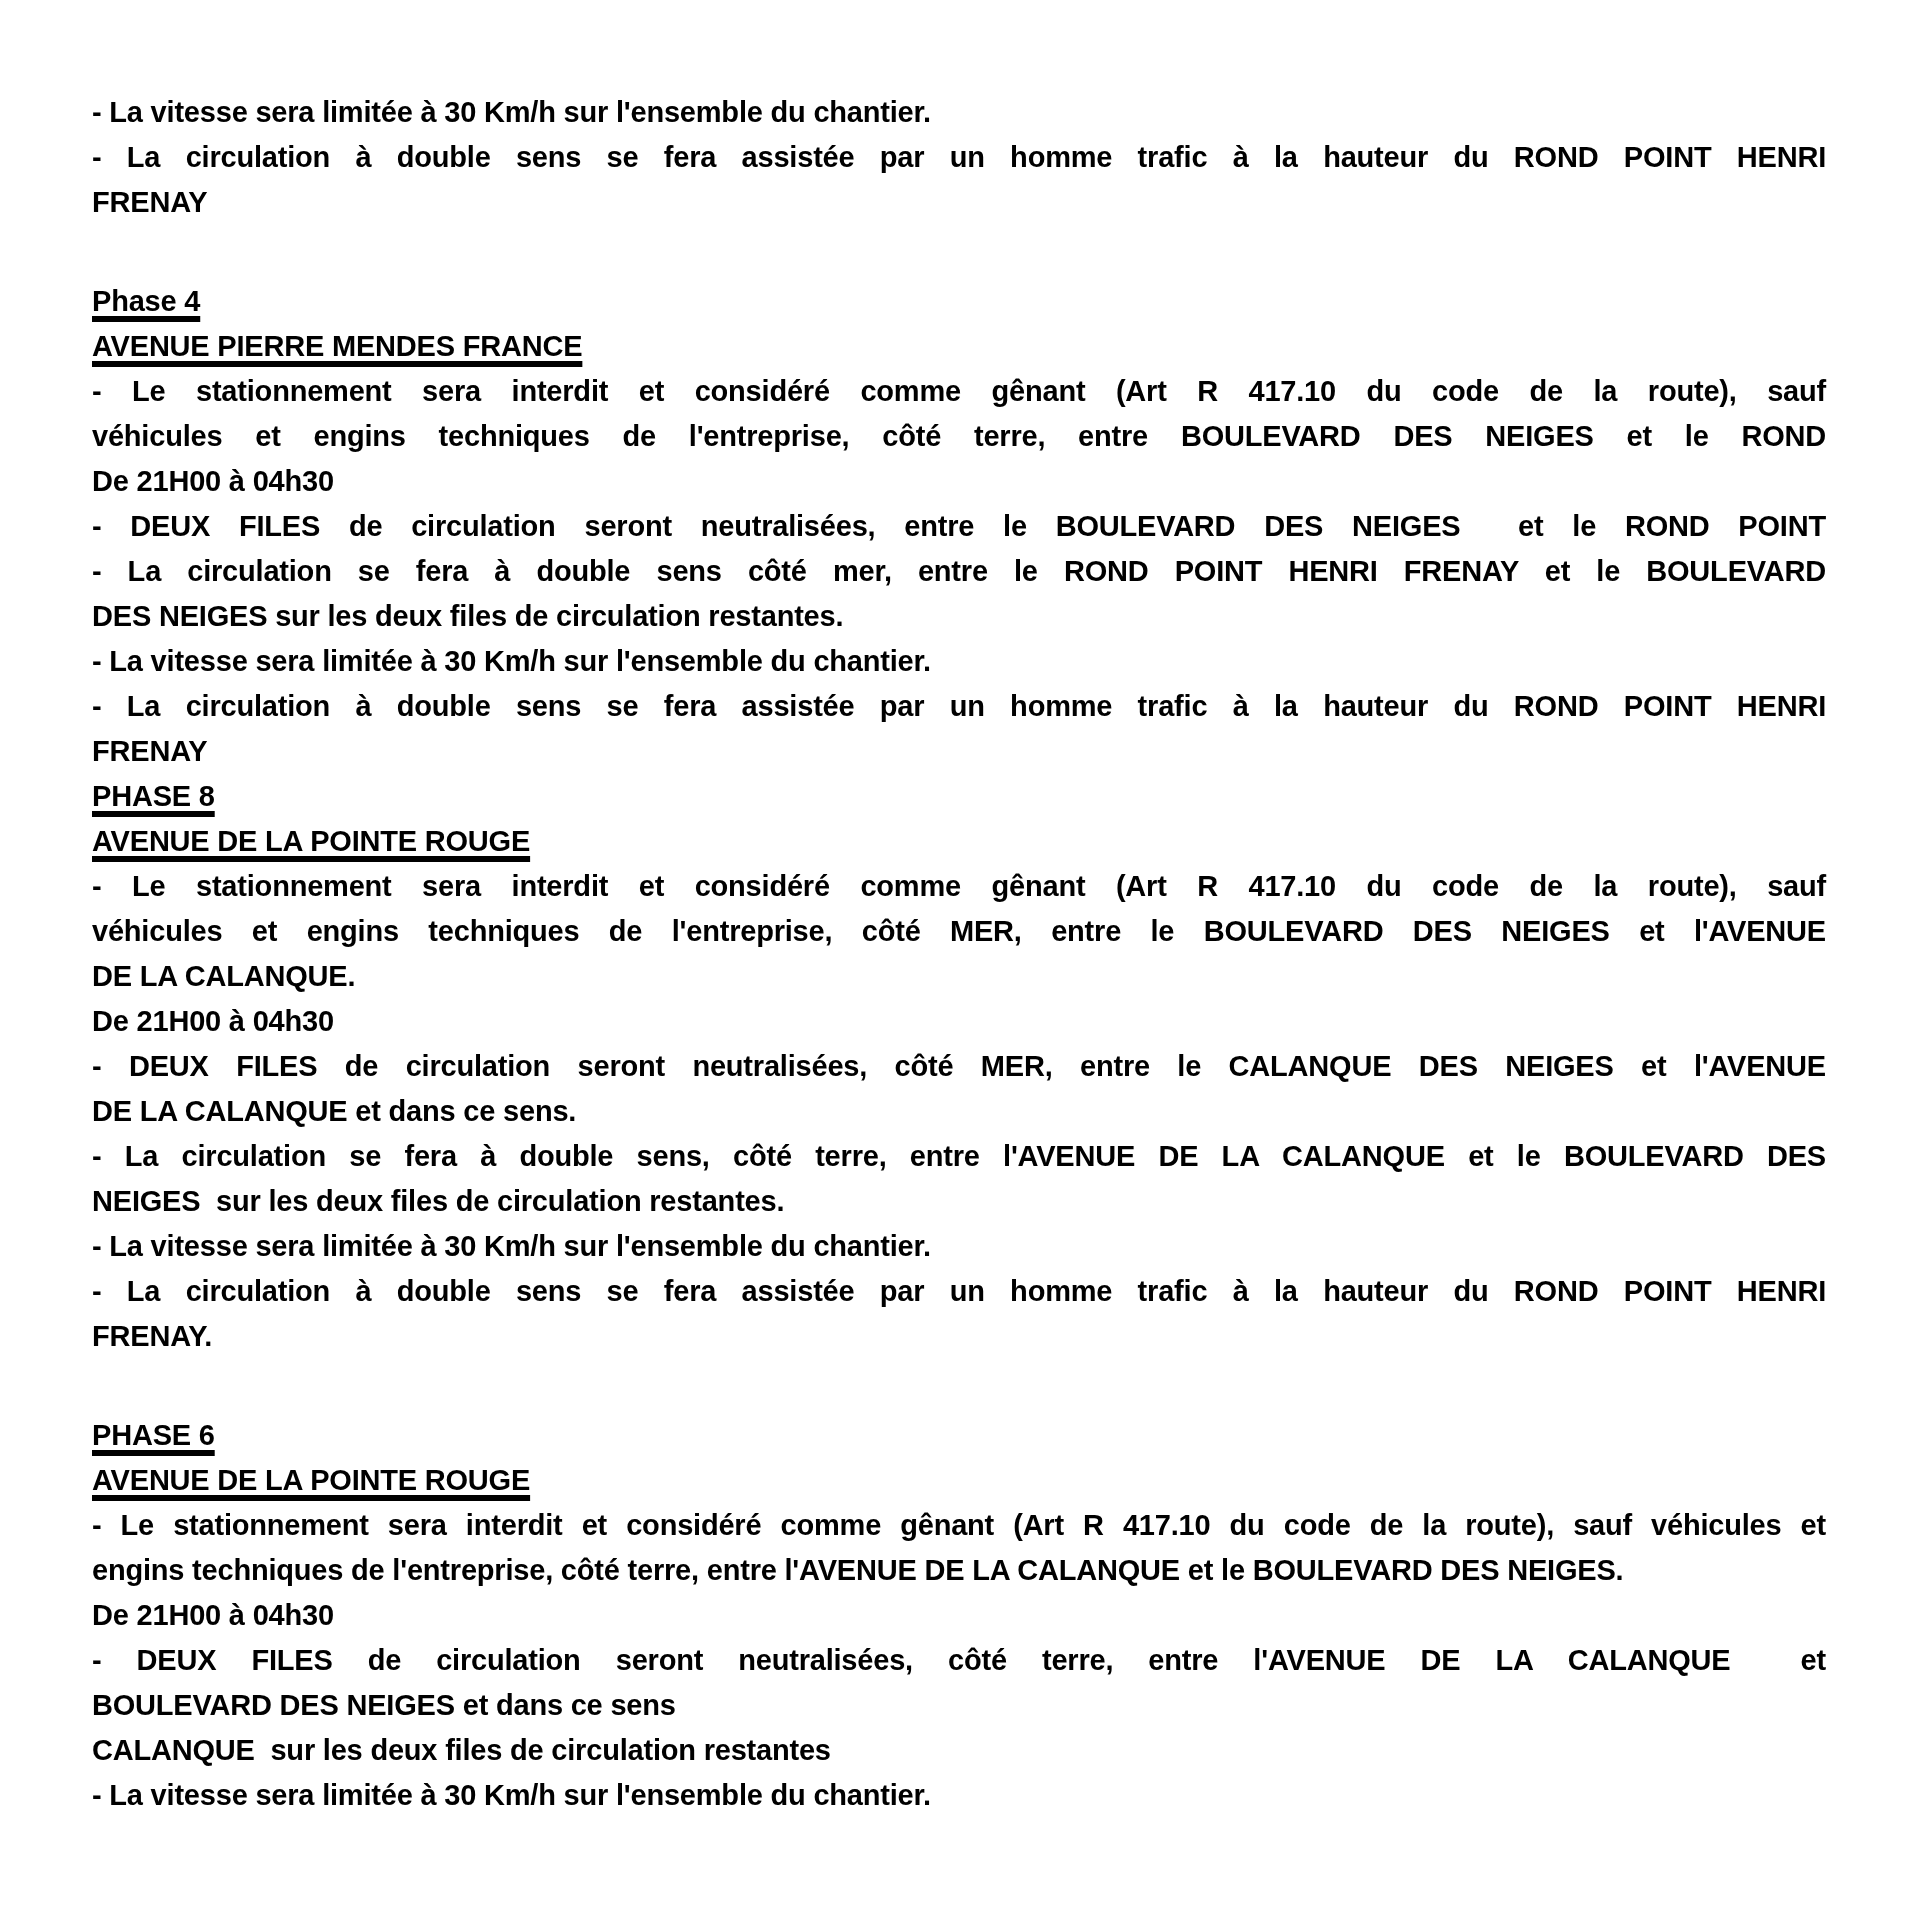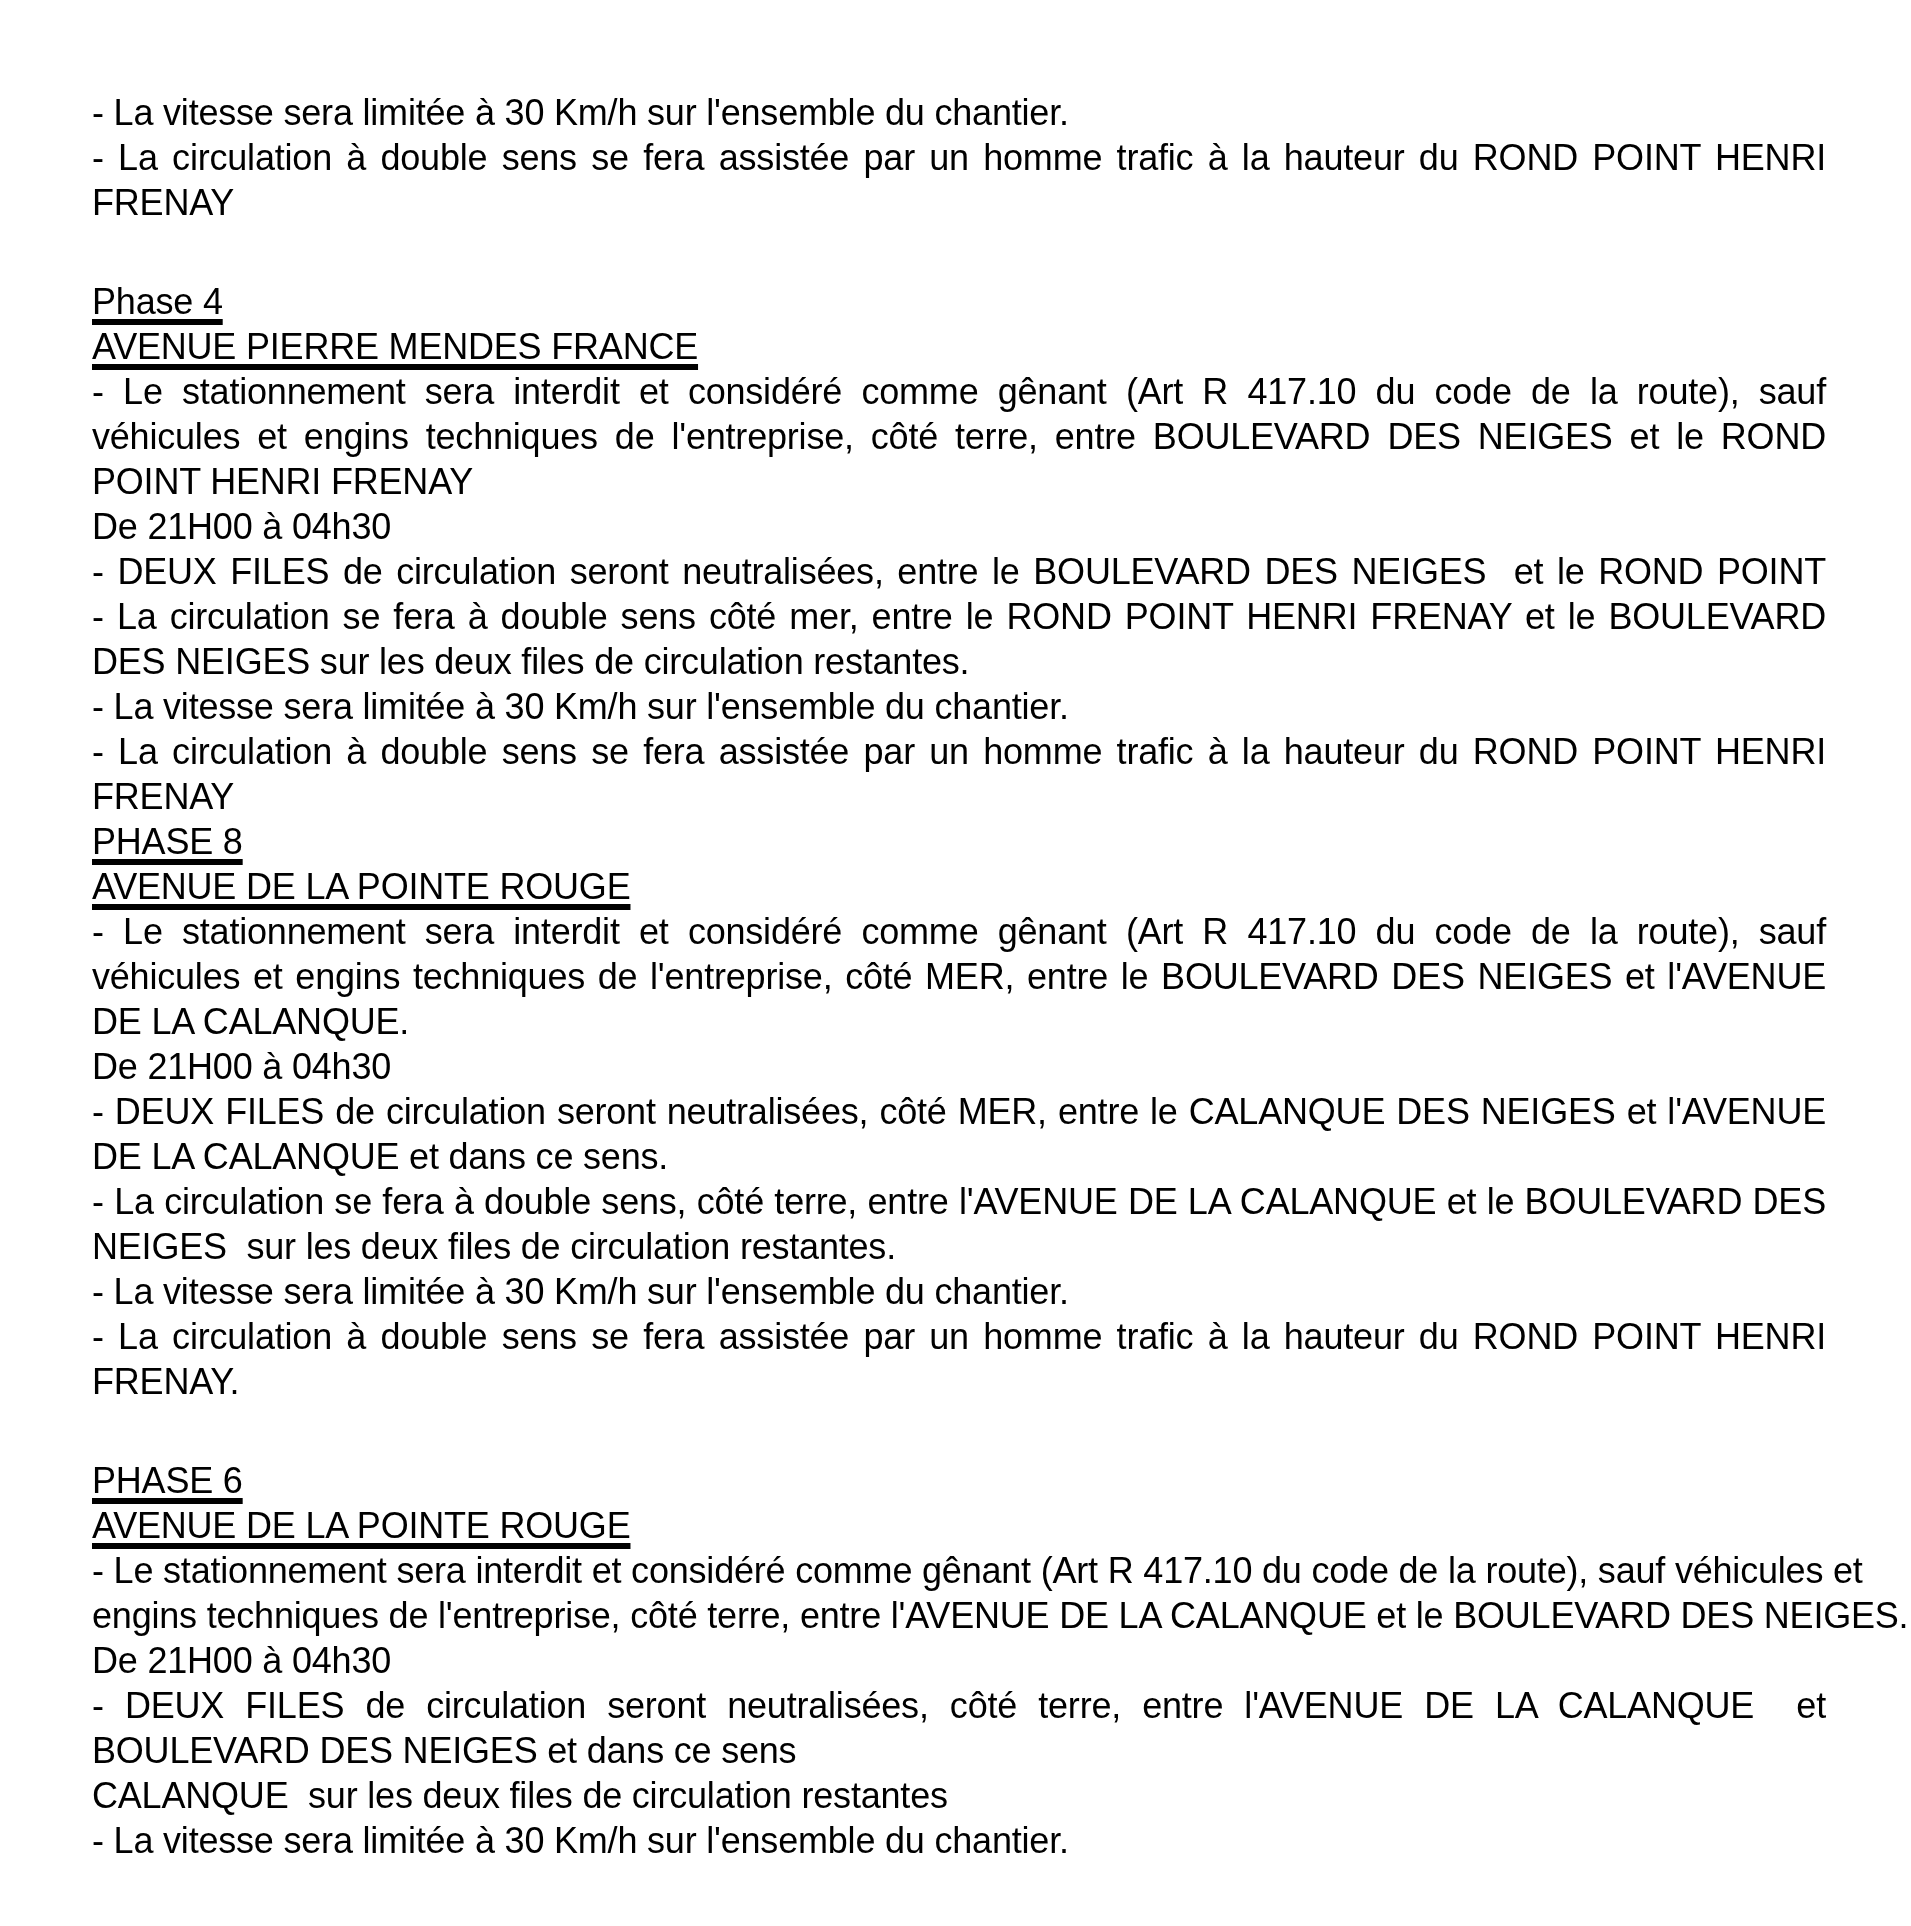"- La vitesse sera limitée" .ln { font-size: 36px -> 29px; font-weight: normal -> bold }
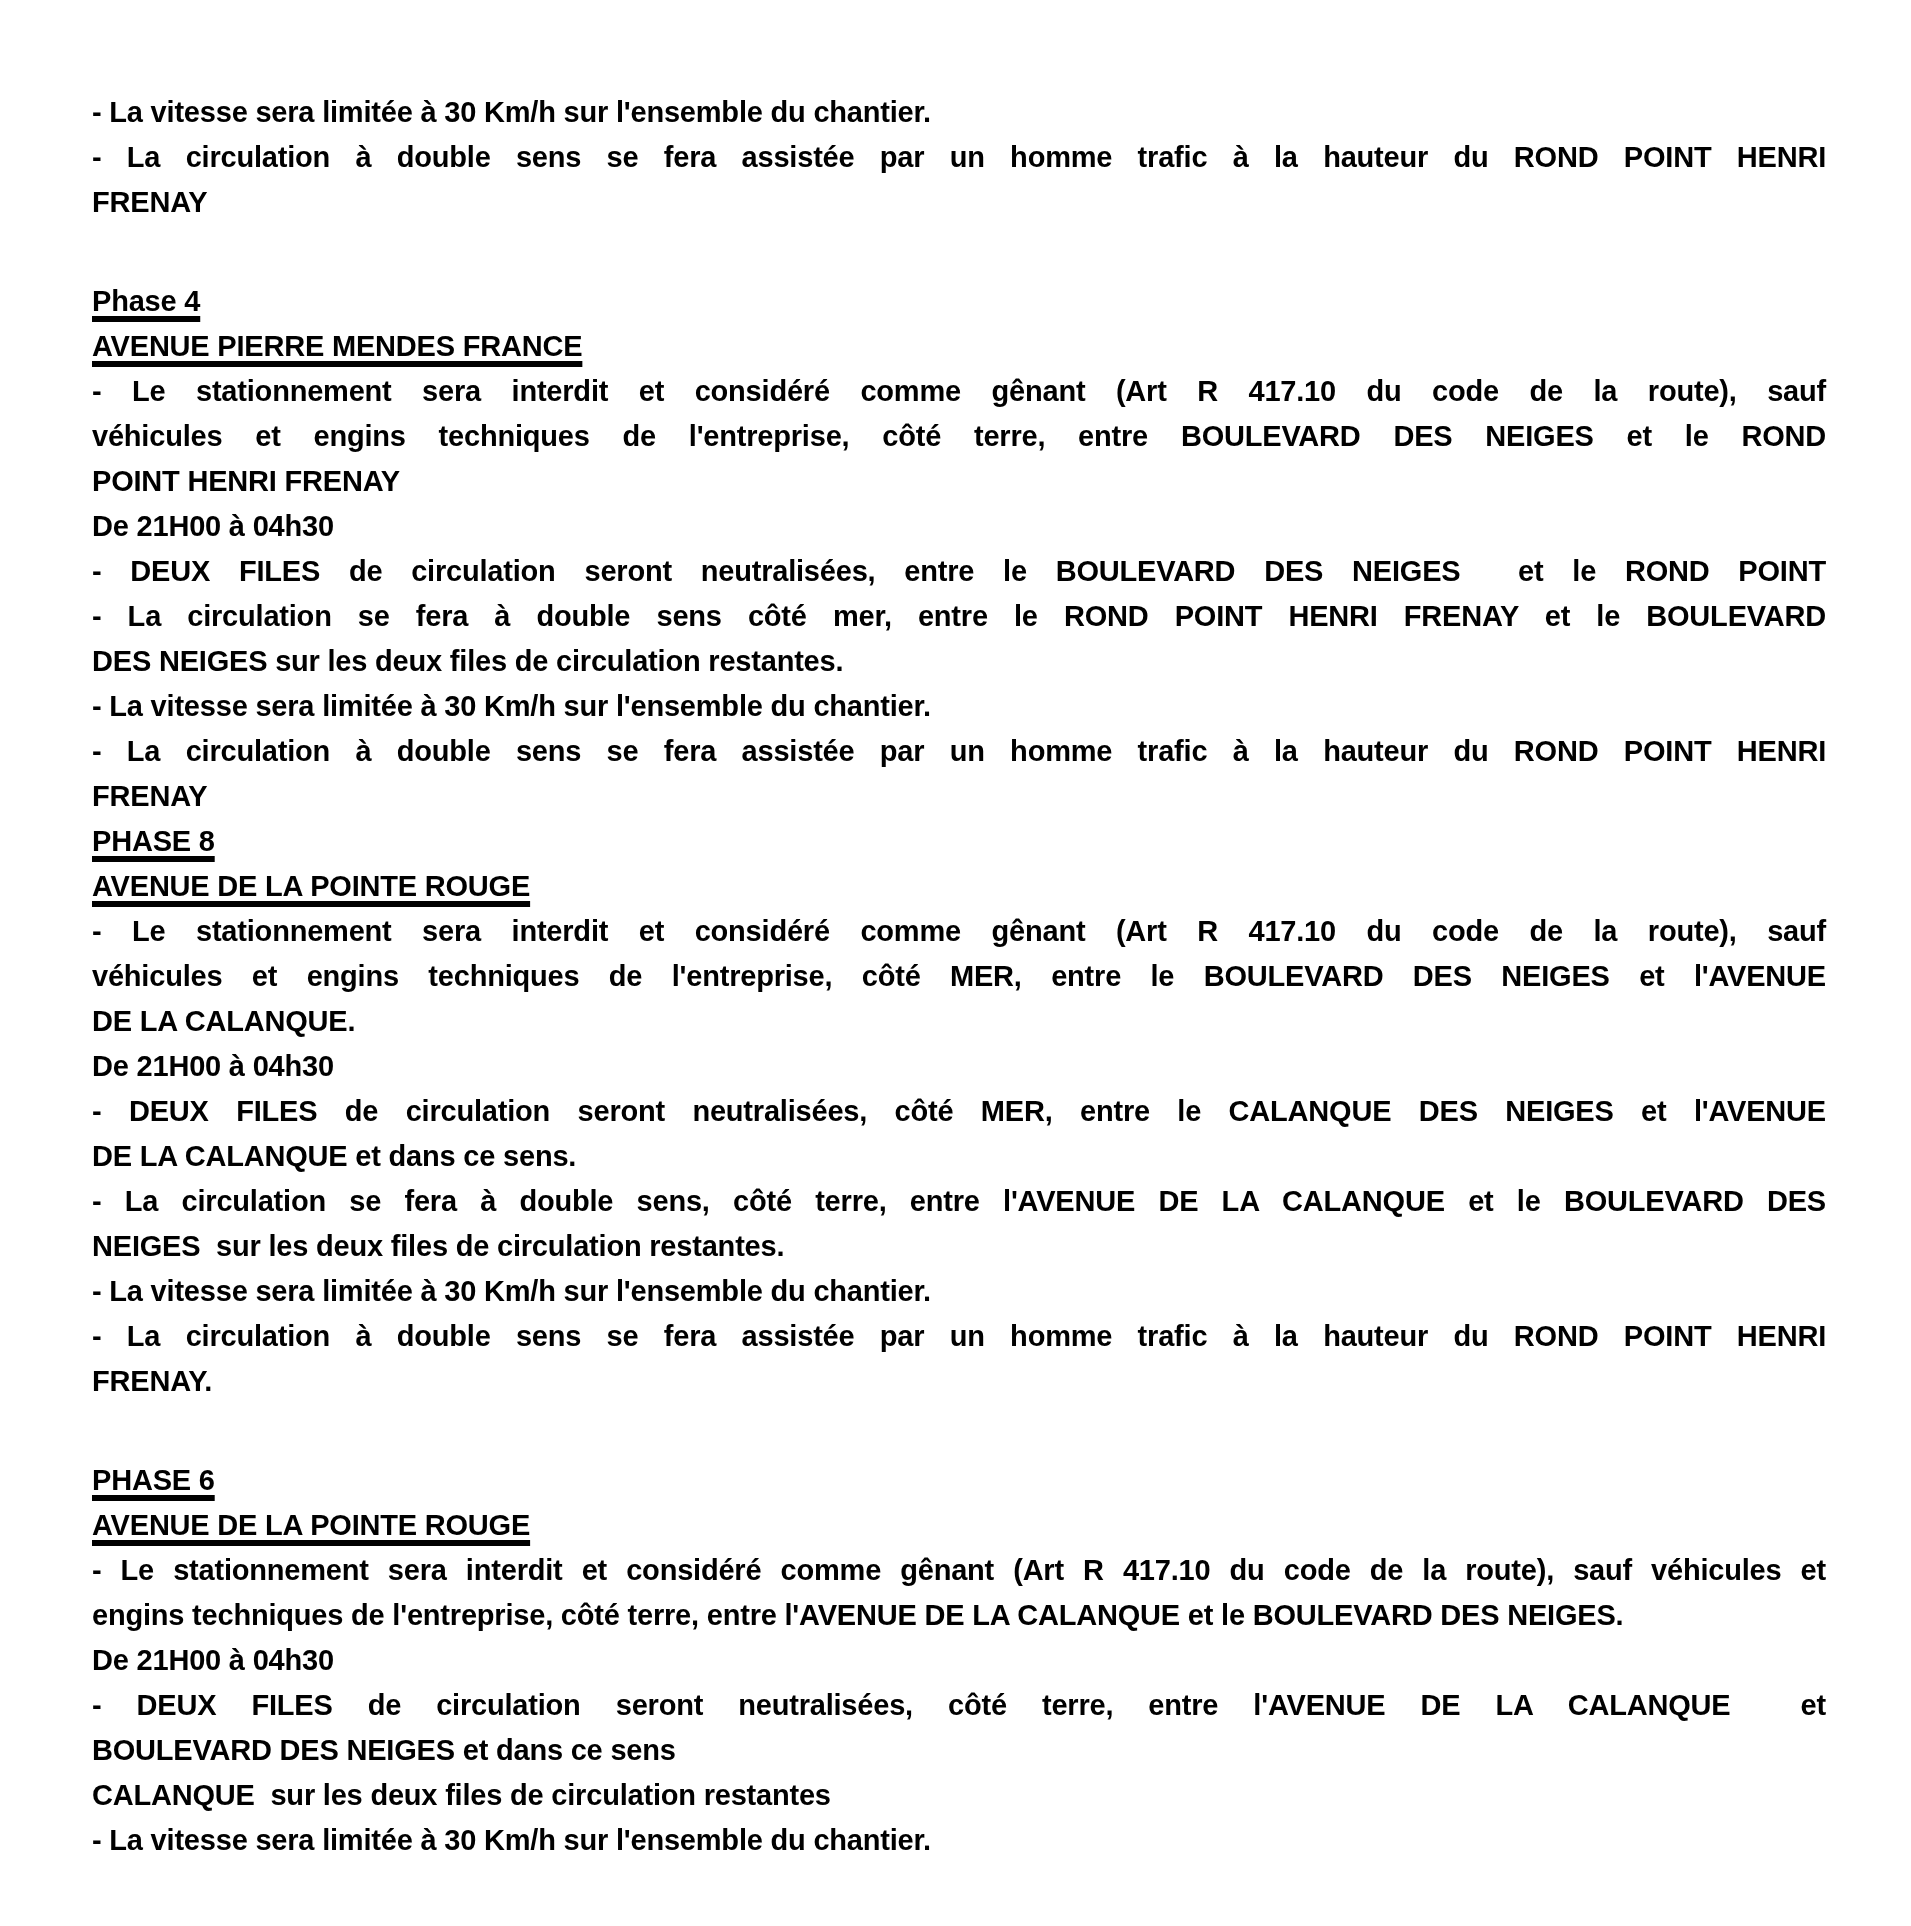"POINT HENRI FRENAY" div.ln { html: <div>POINT HENRI FRENAY</div> -> none }
